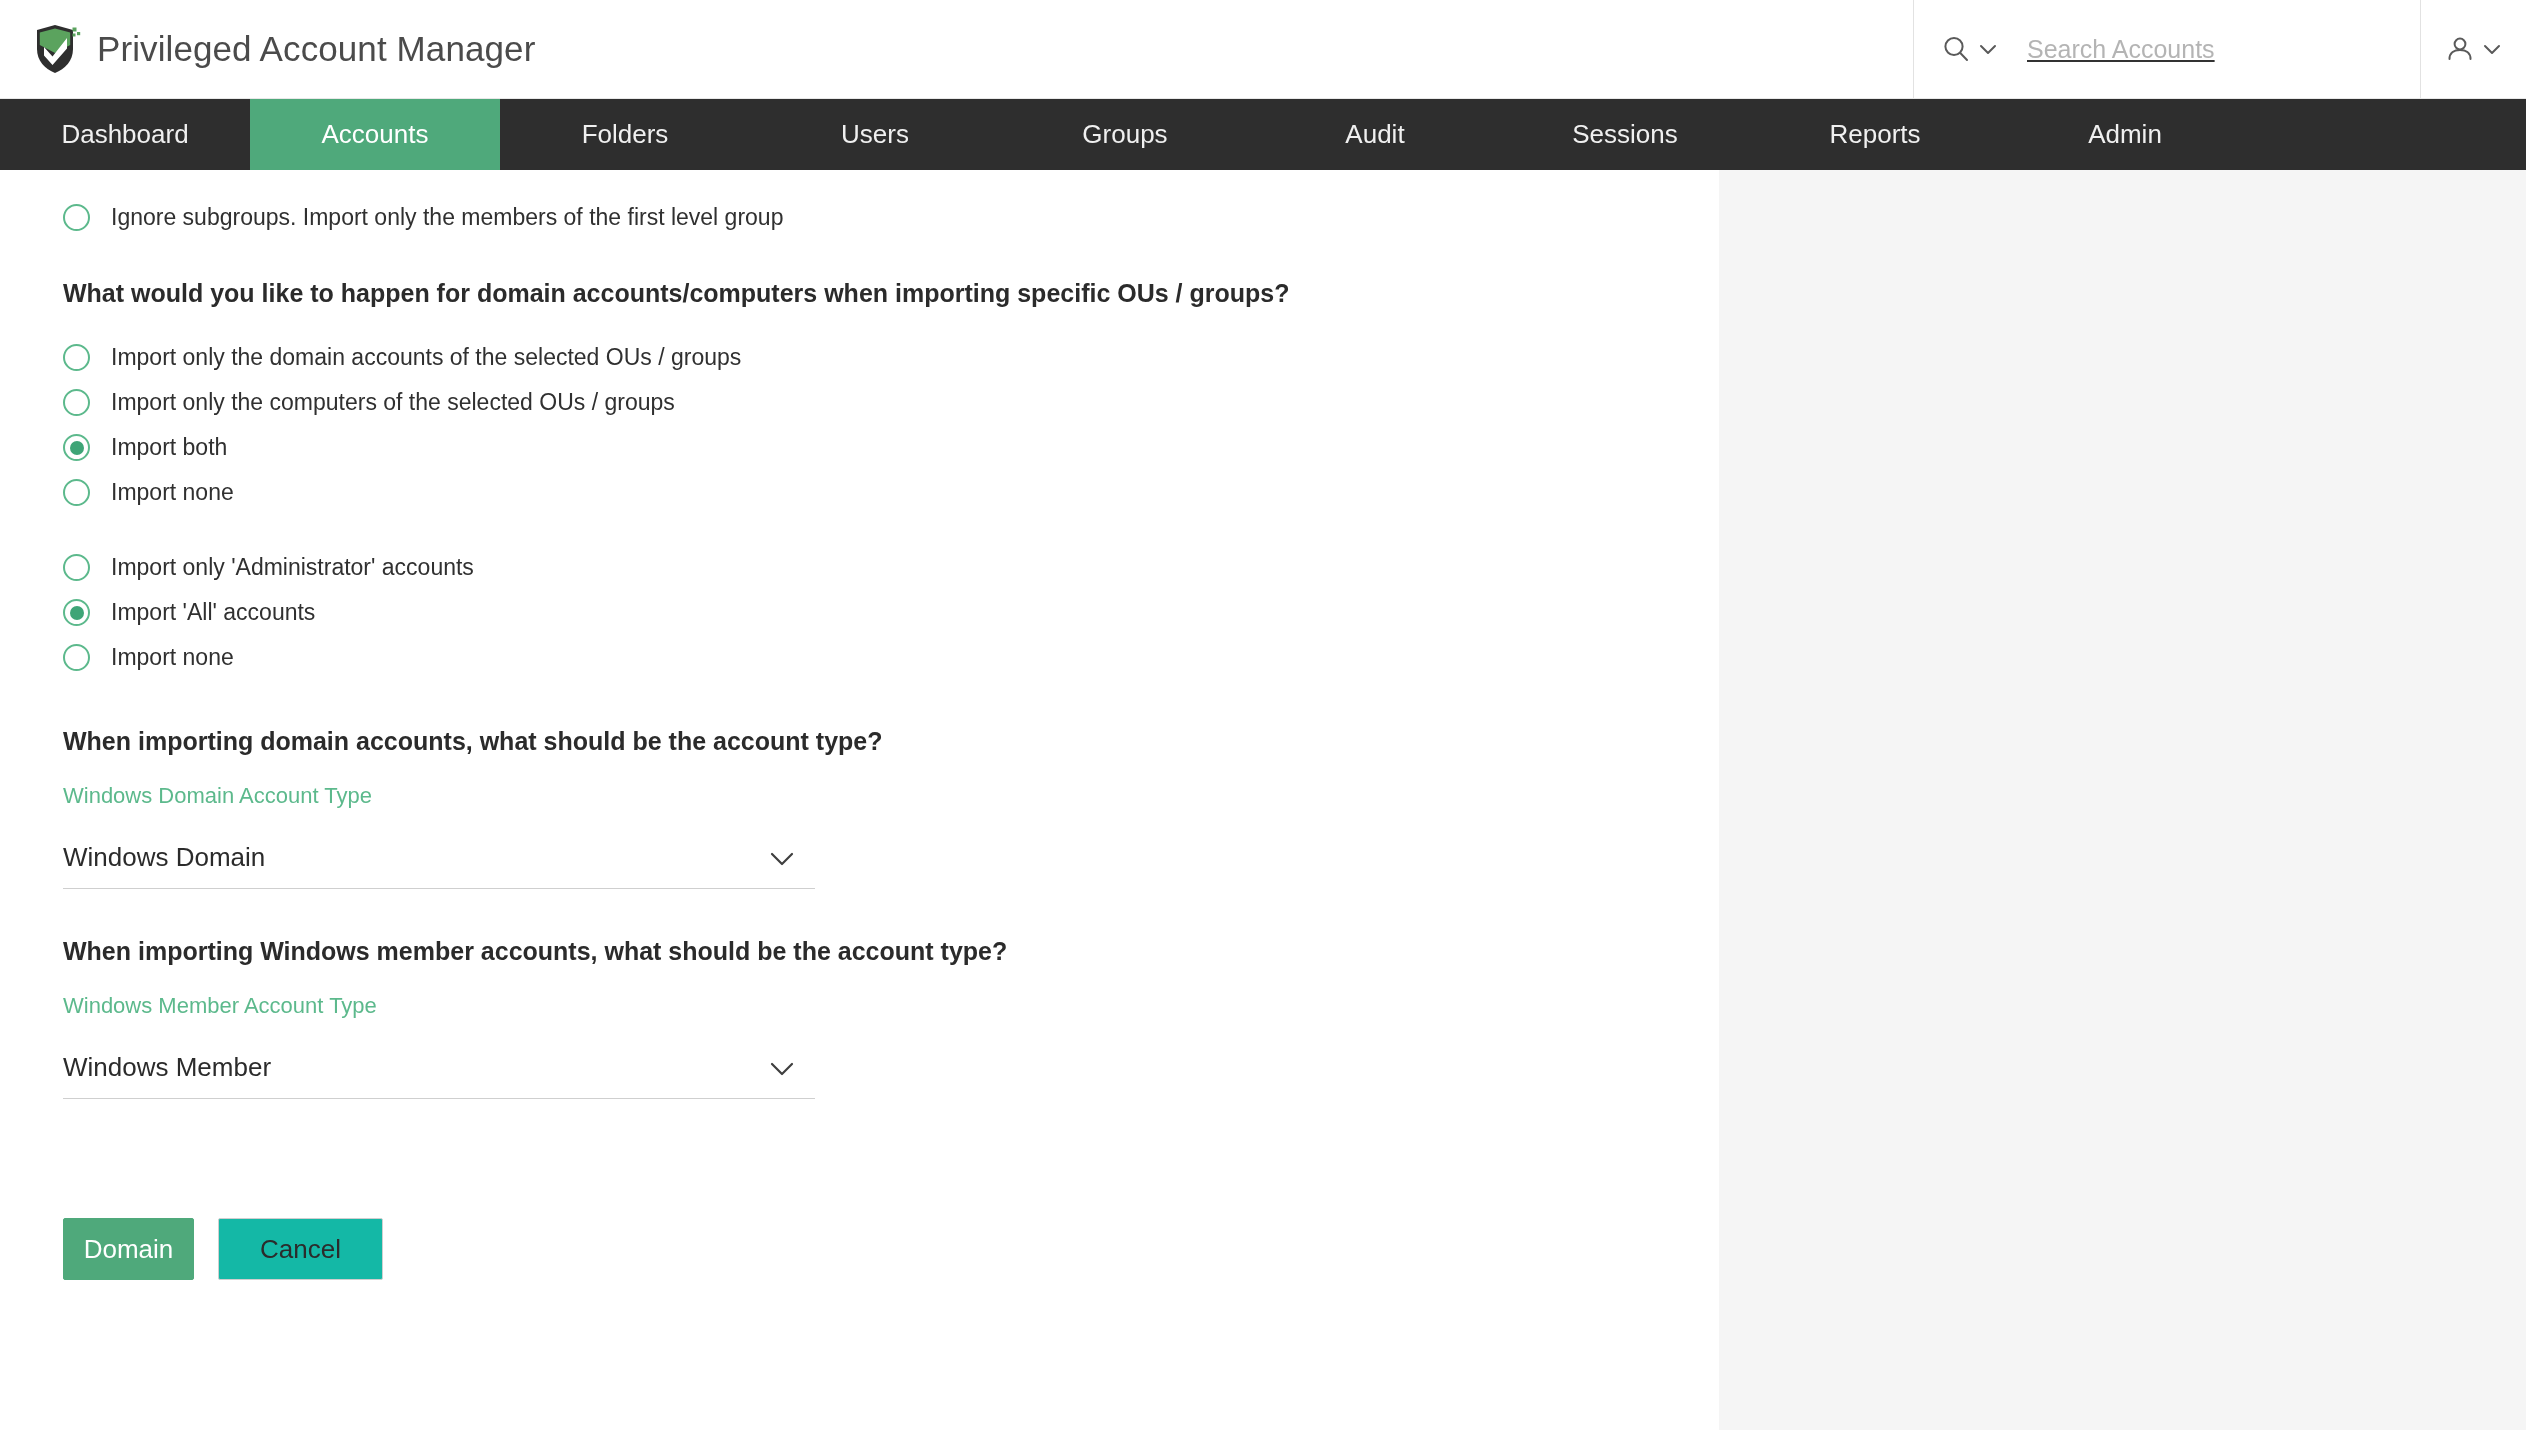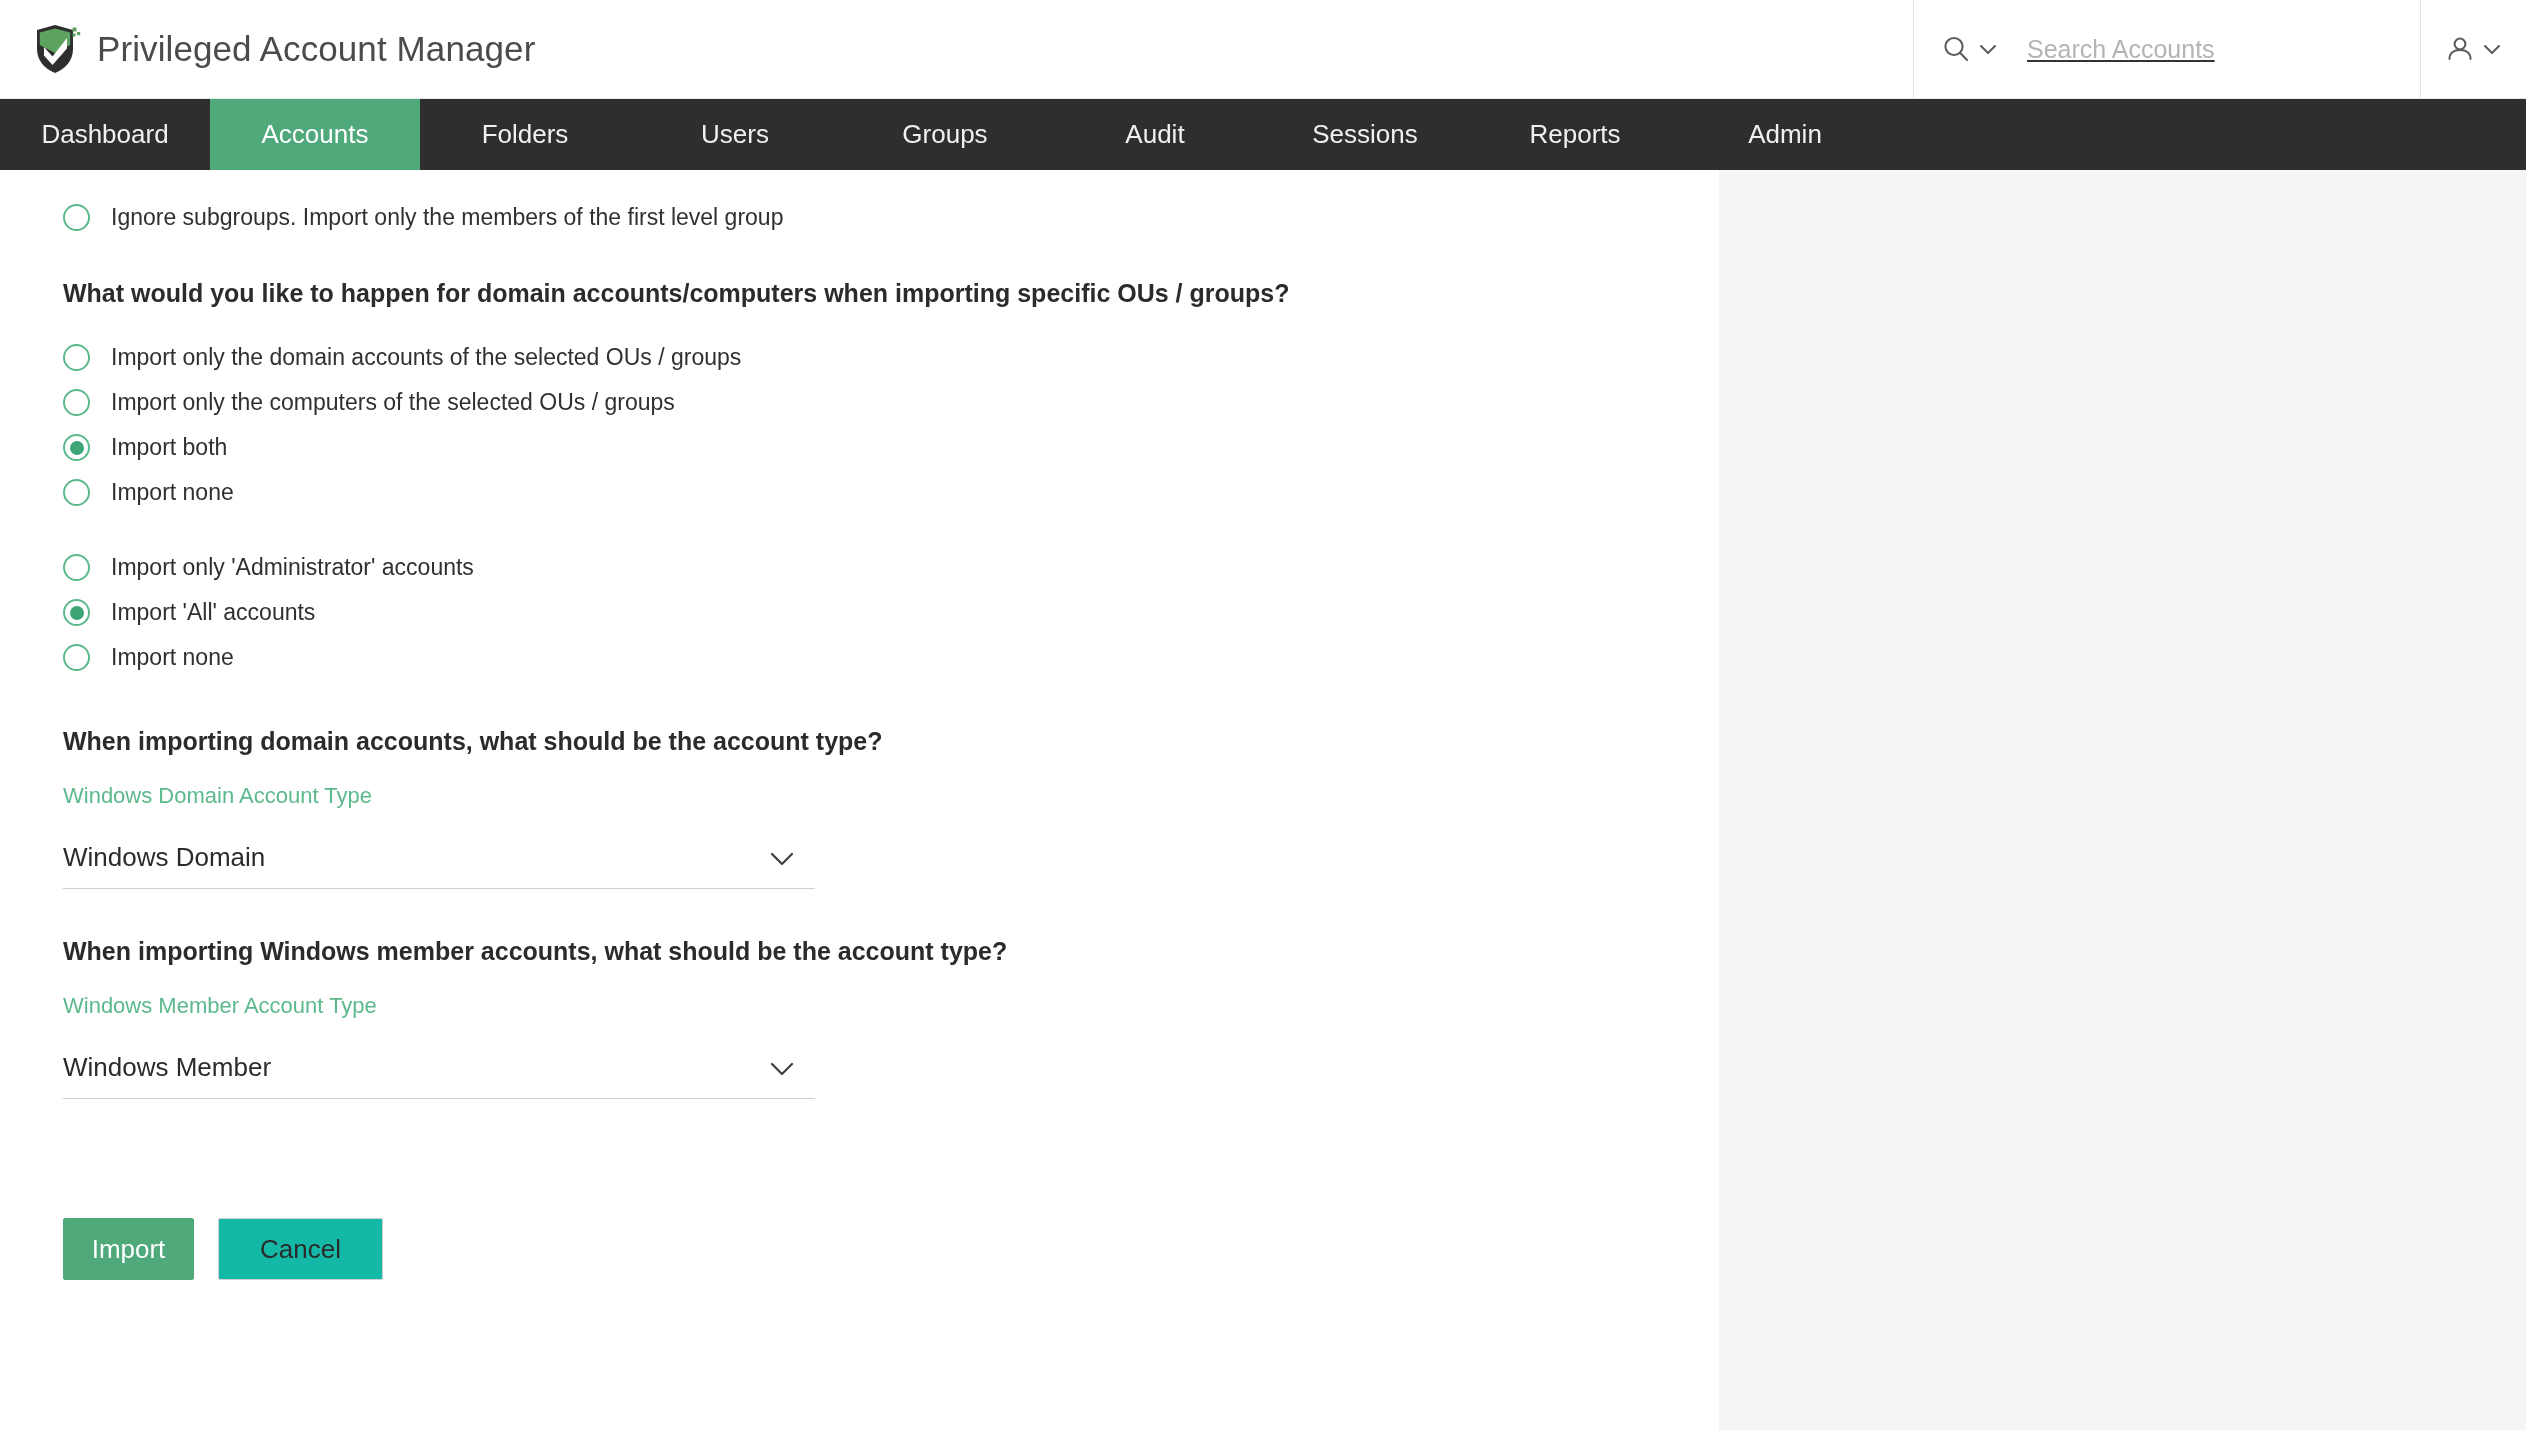"Dashboard" .nav-tab { width: 210px -> 250px }
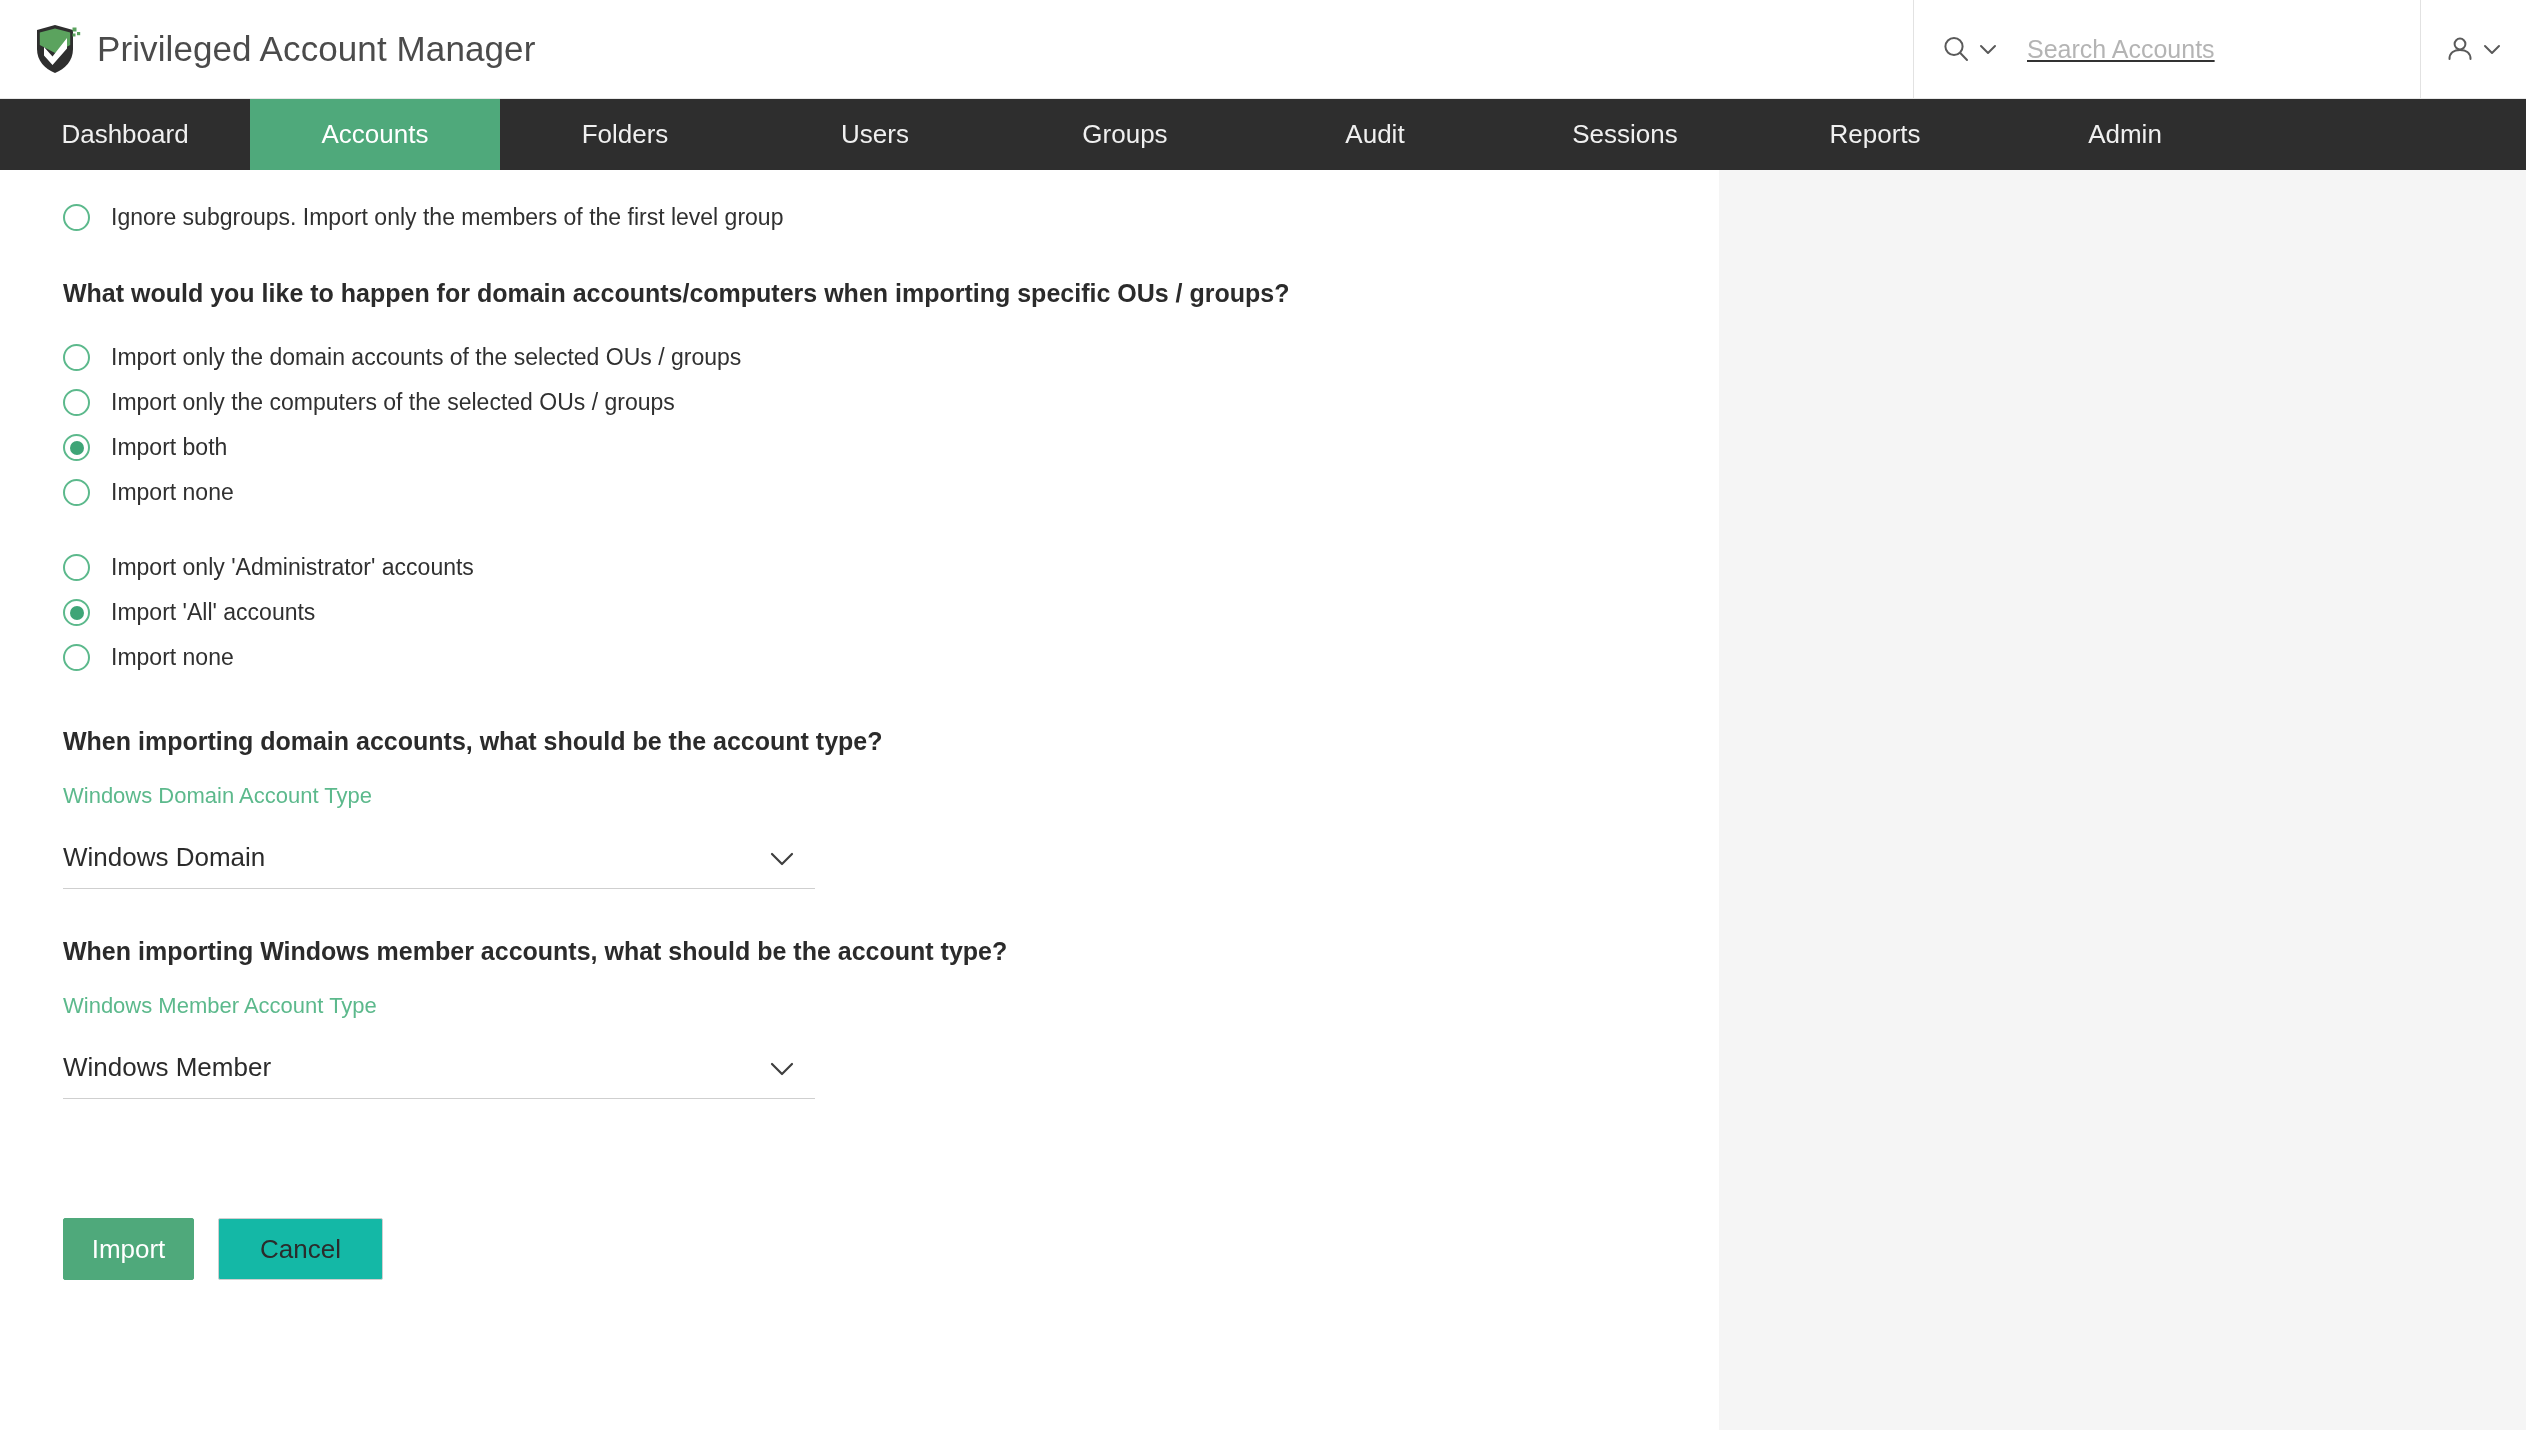"Import" button.btn { text: Import -> Domain }
